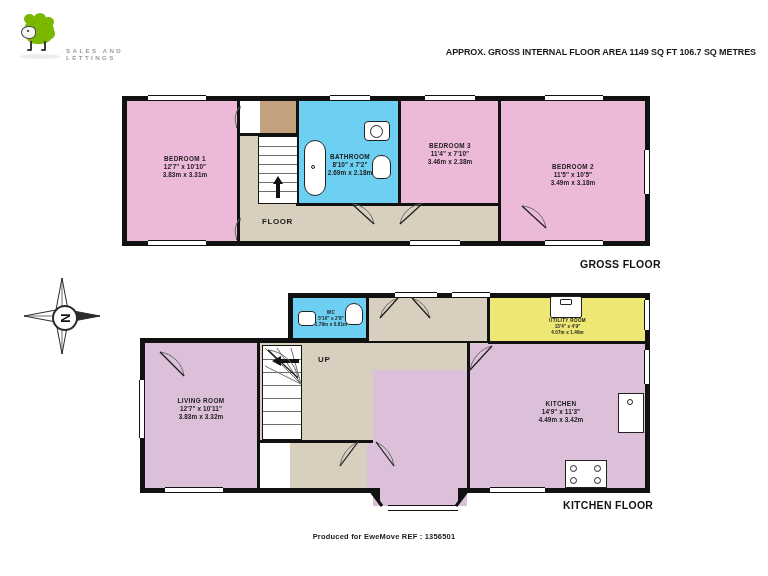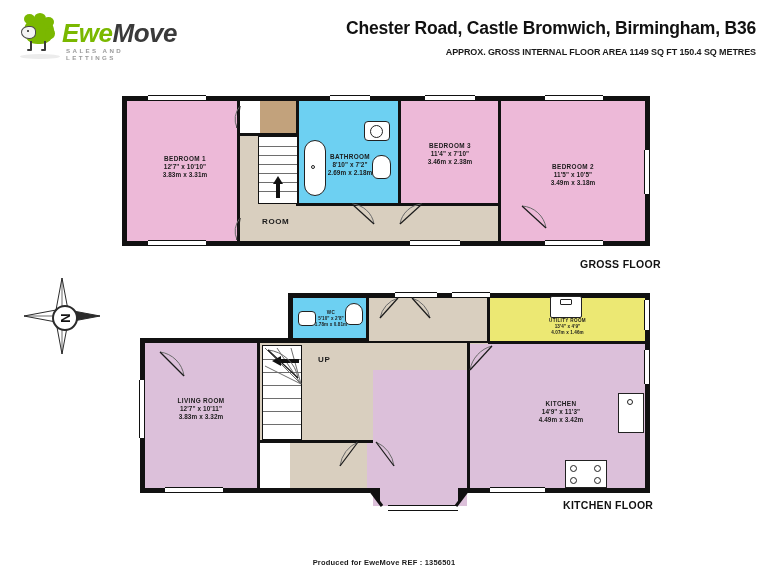"EweMove" div.logo-text { html: <div><span>Ewe</span><span>Move</span></div> -> none }
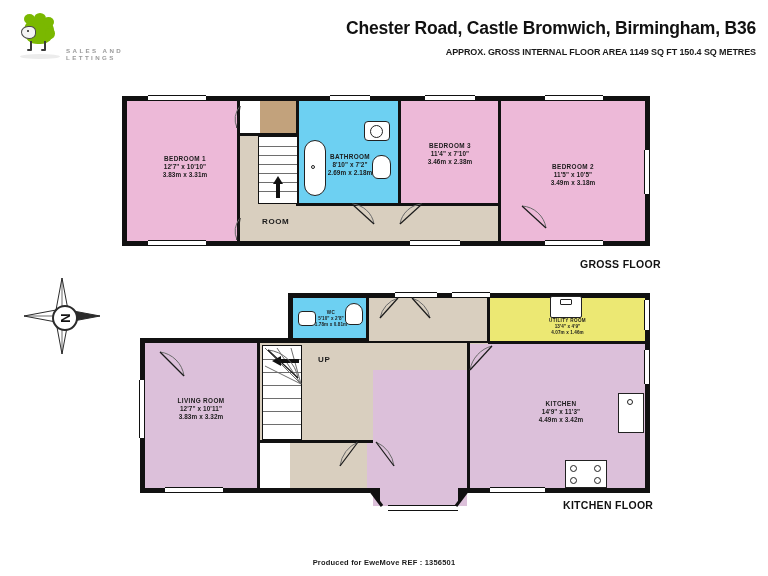"Chester Road, Castle Bromwich," div.title { html: <div>Chester Road, Castle Bromwich, Birmingham, B36</div> -> none }
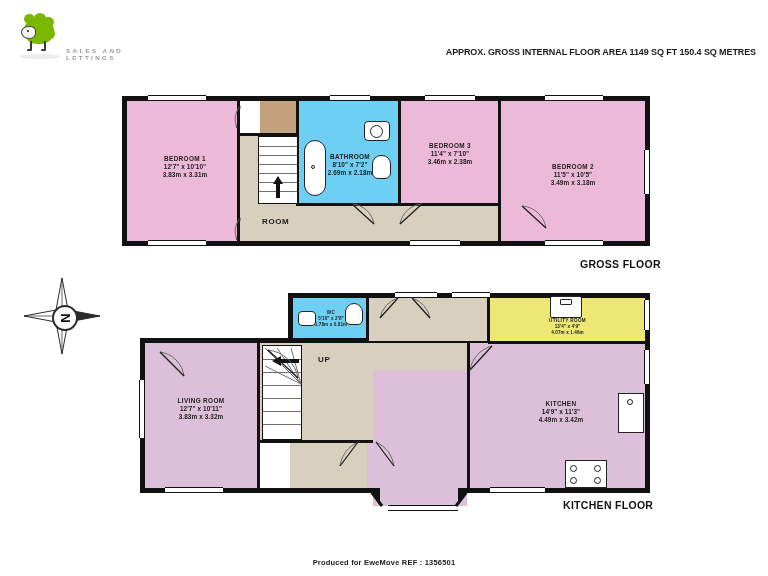"APPROX. GROSS INTERNAL FLOOR AREA" div.subtitle { text: 150.4 -> 106.7 }
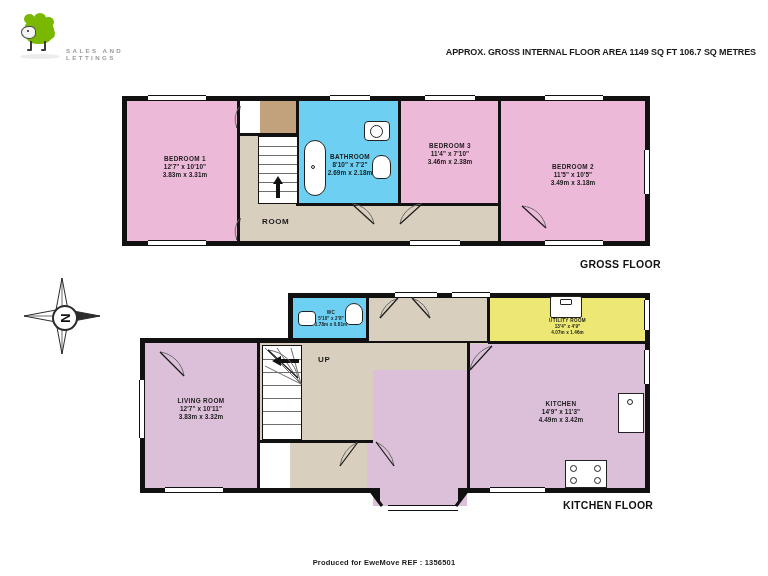"ROOM" div.updown { text: ROOM -> FLOOR }
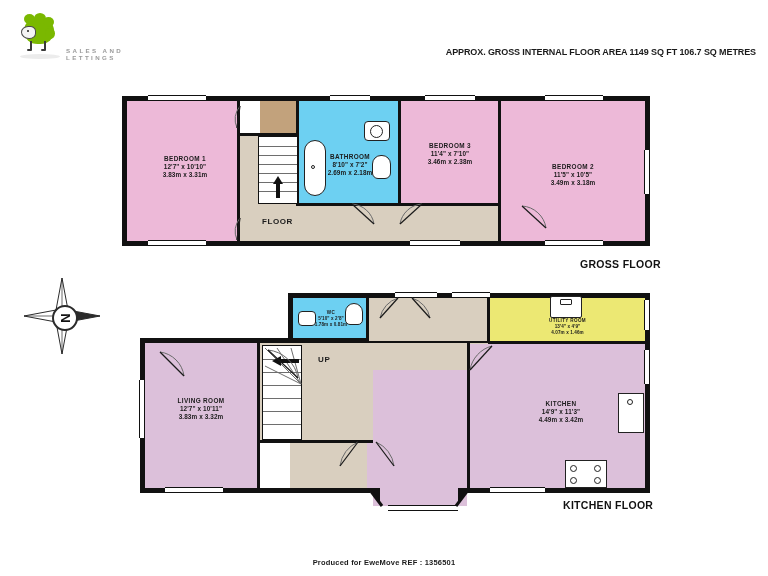"Produced for EweMove REF :" .footer { top: 558px -> 532px }
